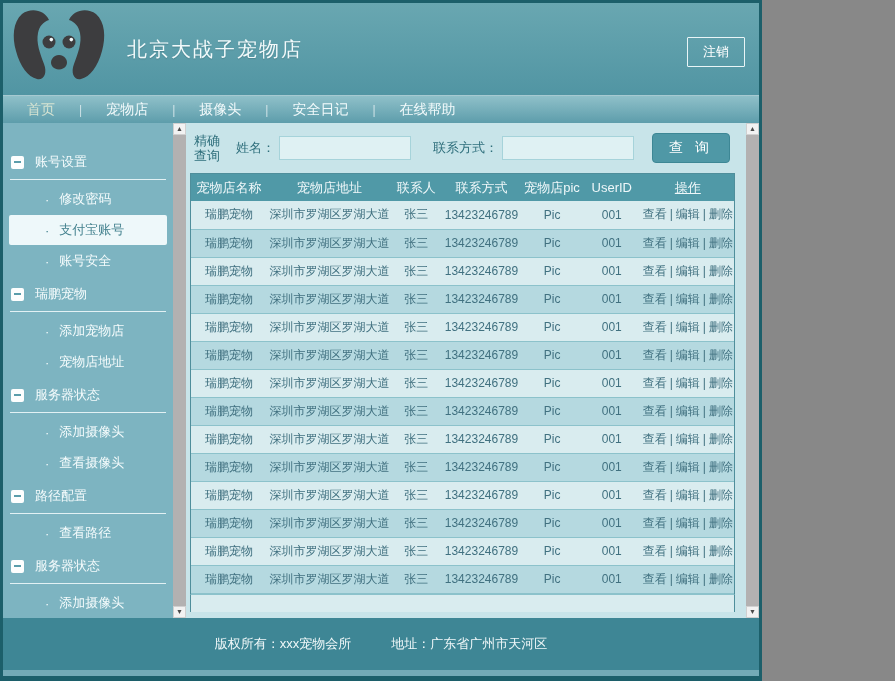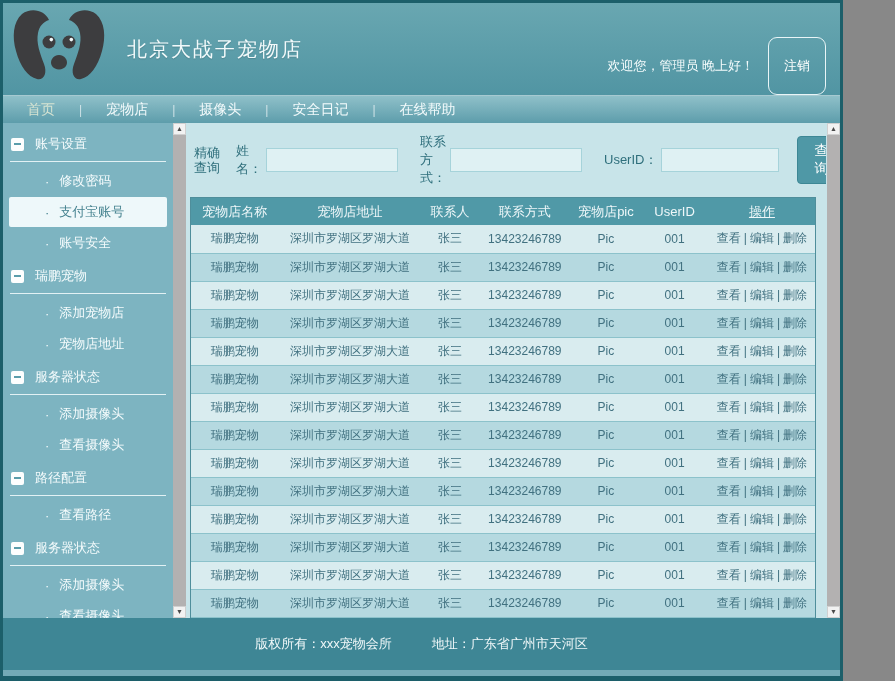"北京大战子宠物店" .page { width: 843px -> 762px }
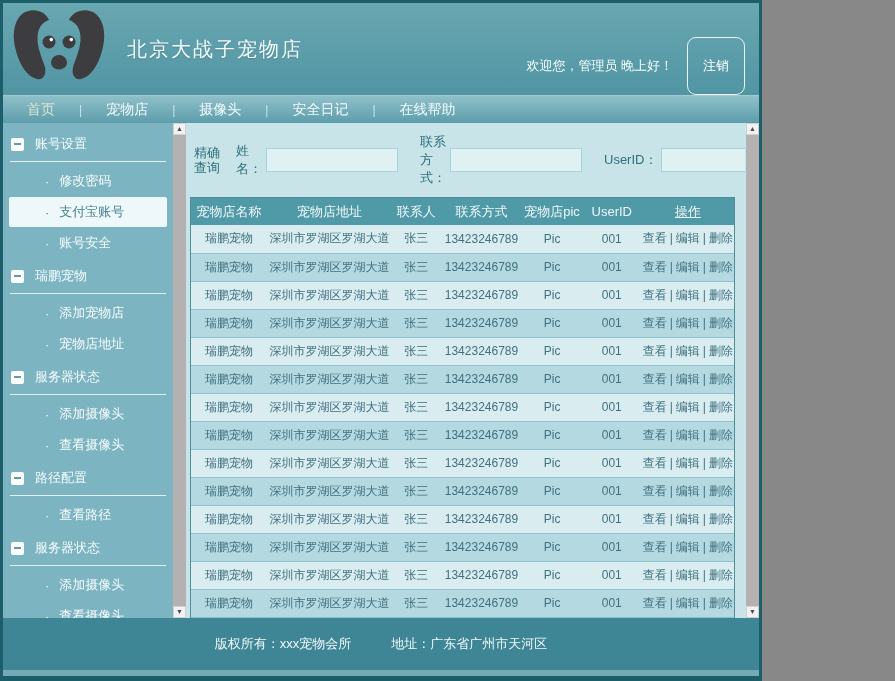"欢迎您，管理员 晚上好！" span.welcome { html: <span>欢迎您，管理员 晚上好！</span> -> none }
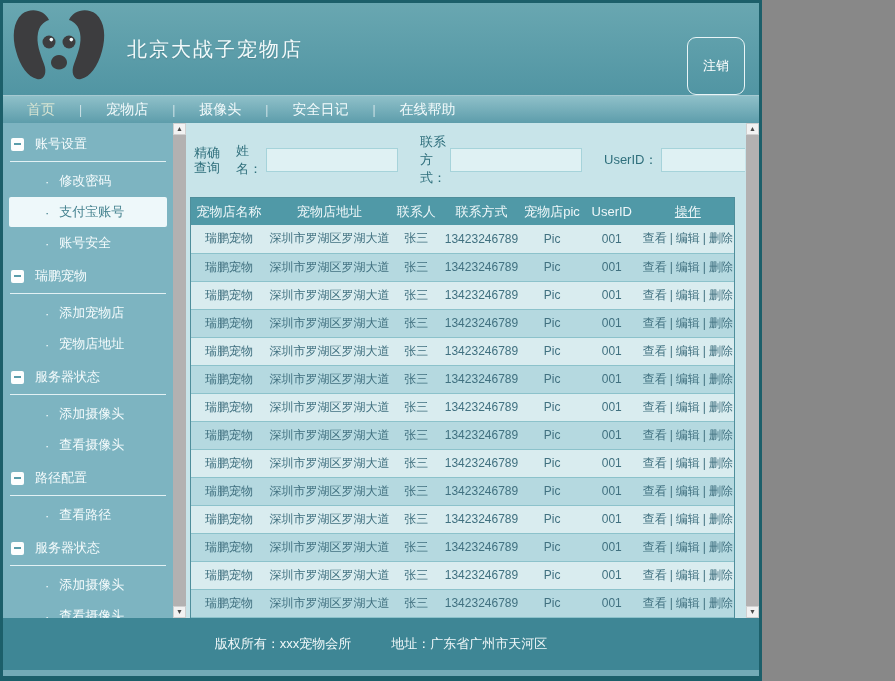"注销" .logout { border-radius: 9px -> 1px; padding: 19px 15px -> 5px 15px }
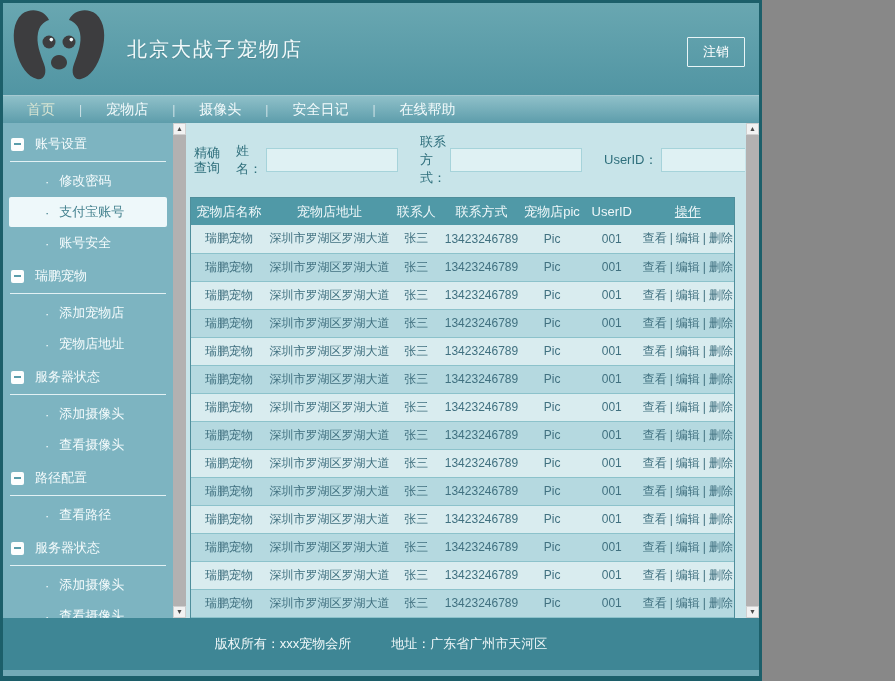"账号设置" .sidebar { padding-top: 4px -> 22px }
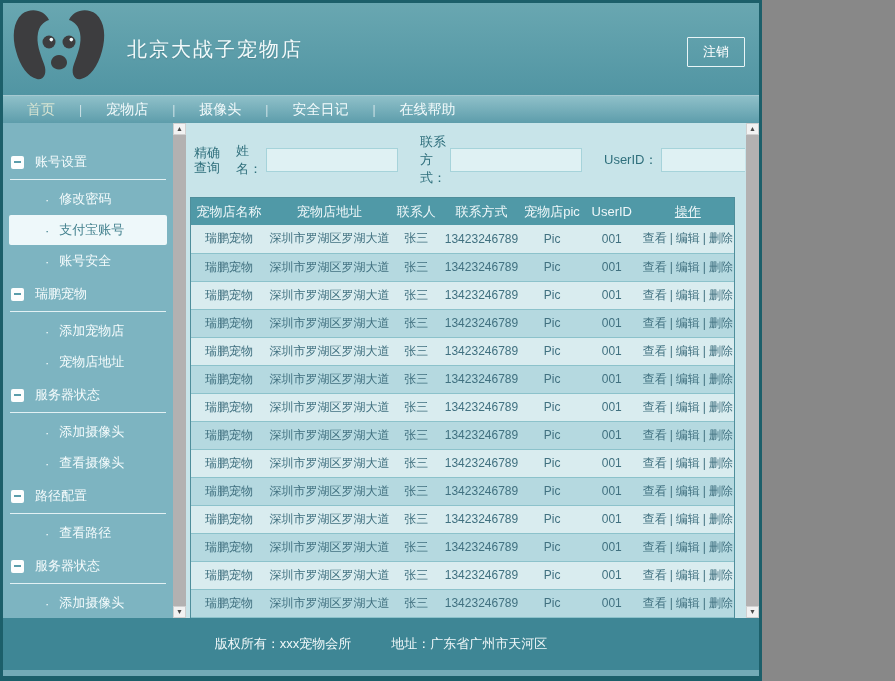"UserID：" div.sfield { html: <div> <label>UserID：</label> <input> </div> -> none }
